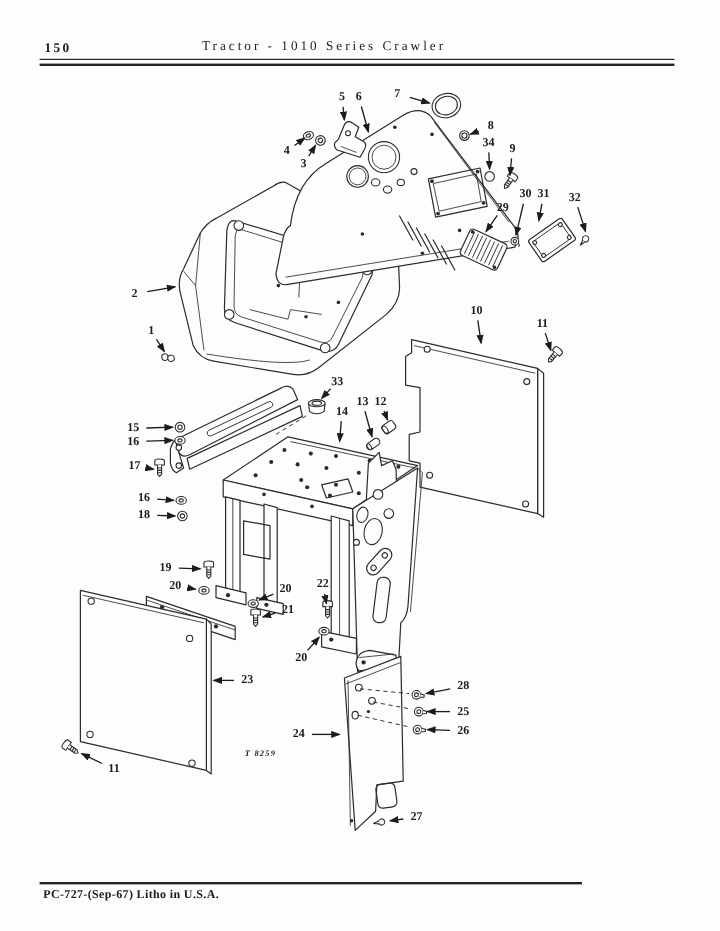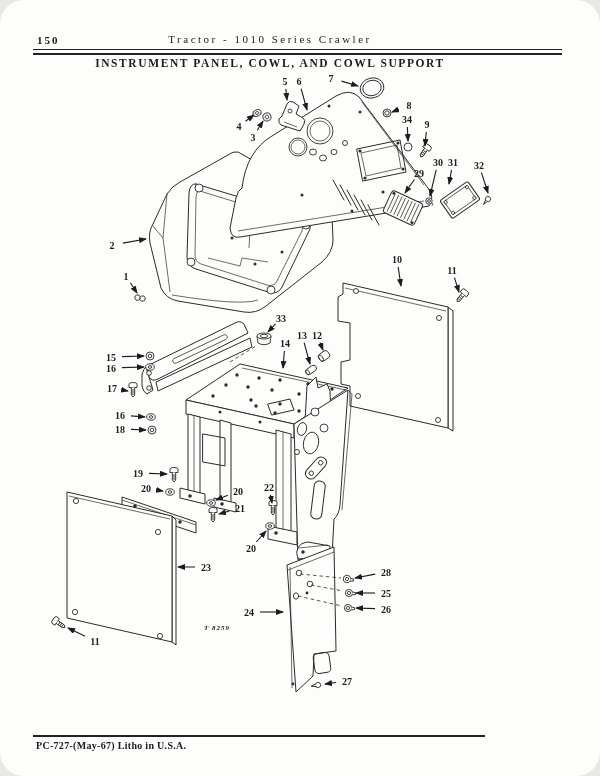"150" .page { border-radius: 24px -> none }
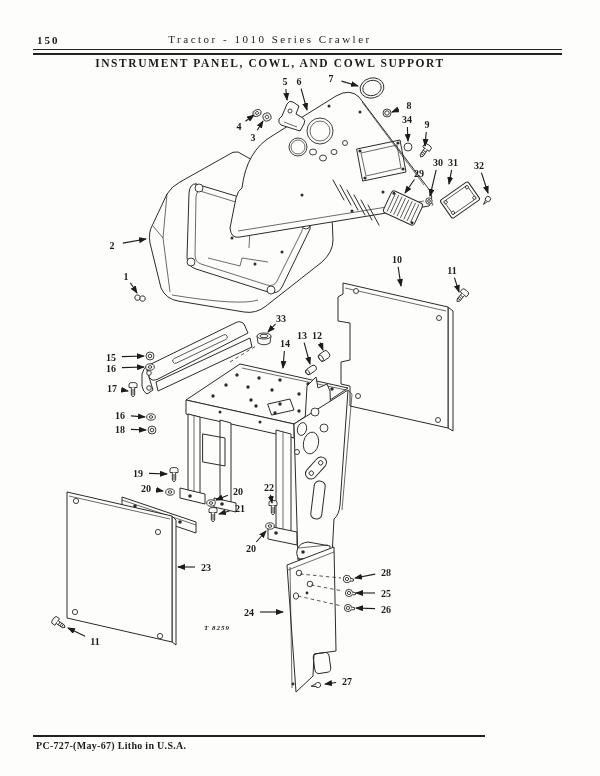"INSTRUMENT PANEL, COWL, AND COWL" div.dtitle { html: <div>INSTRUMENT PANEL, COWL, AND COWL SUPPORT</div> -> none }
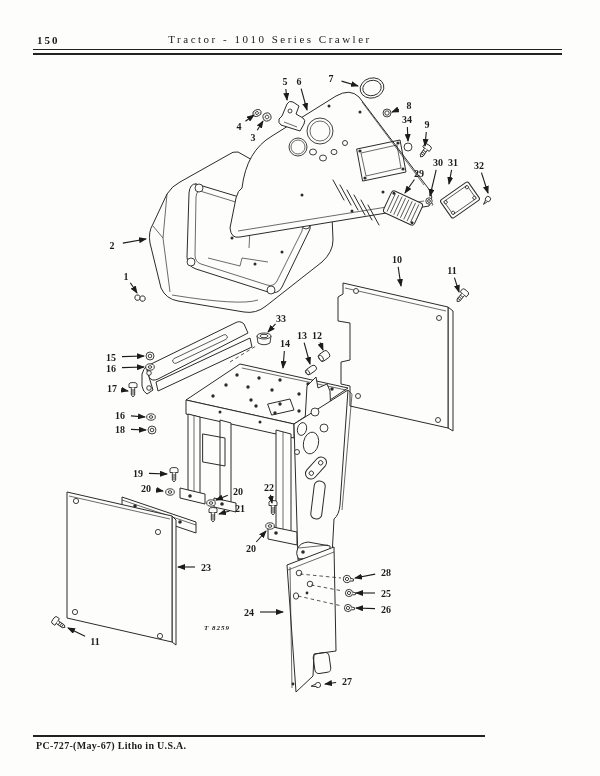"PC-727-(May-67) Litho in U.S.A." div.footer { text: May-67 -> Sep-67 }
